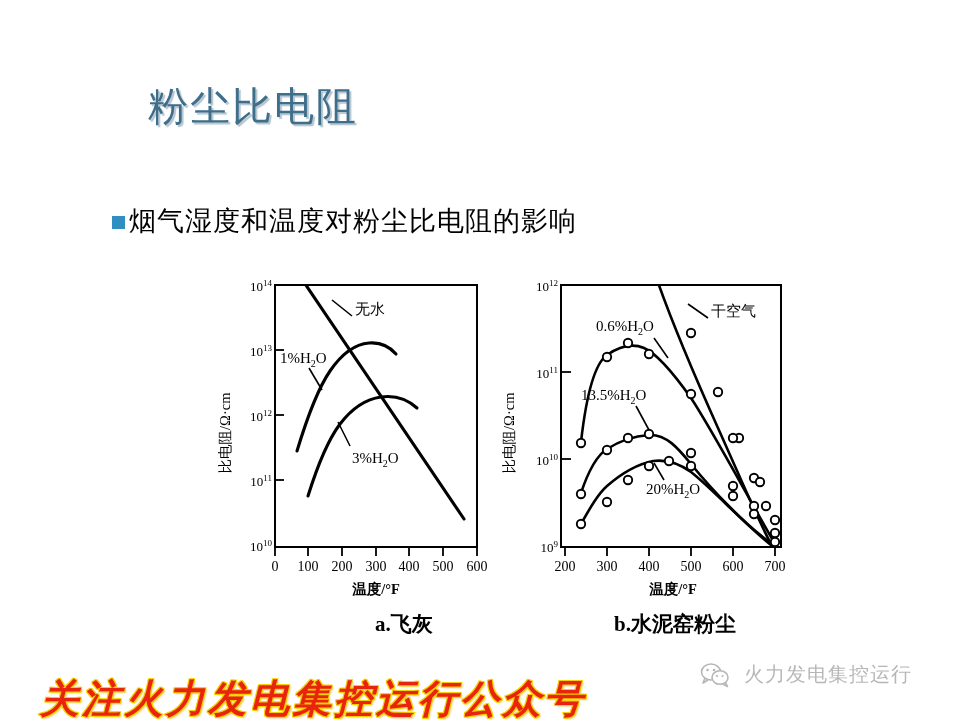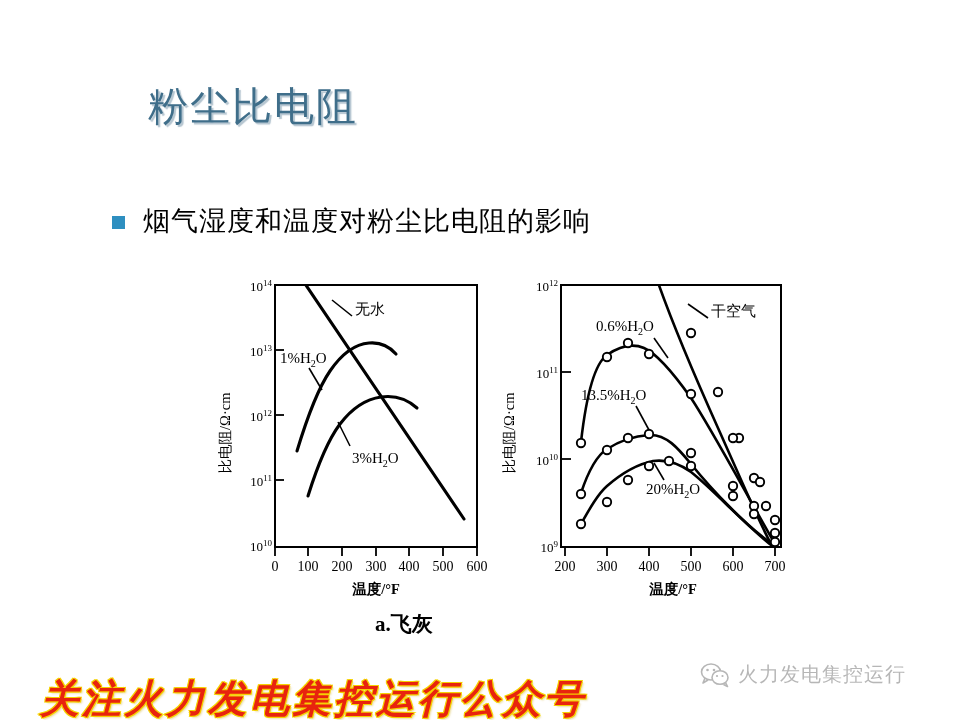"烟气湿度和温度对粉尘比电阻的影响" #bullet-row { gap: 18px -> 4px }
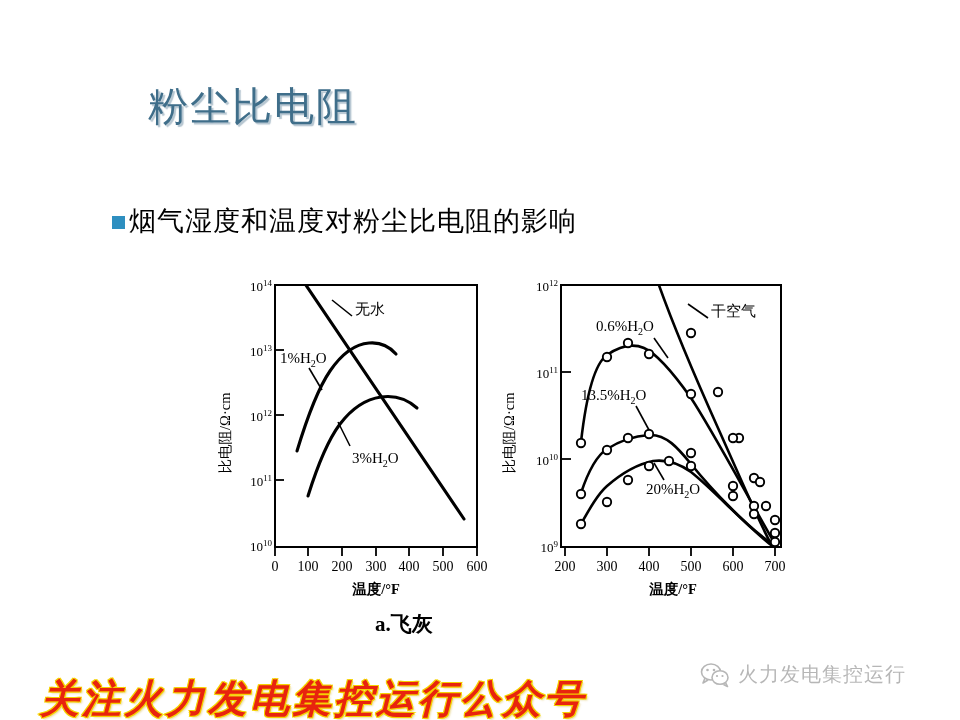"b.水泥窑粉尘" div.cap { html: none -> <div>b.水泥窑粉尘</div> }
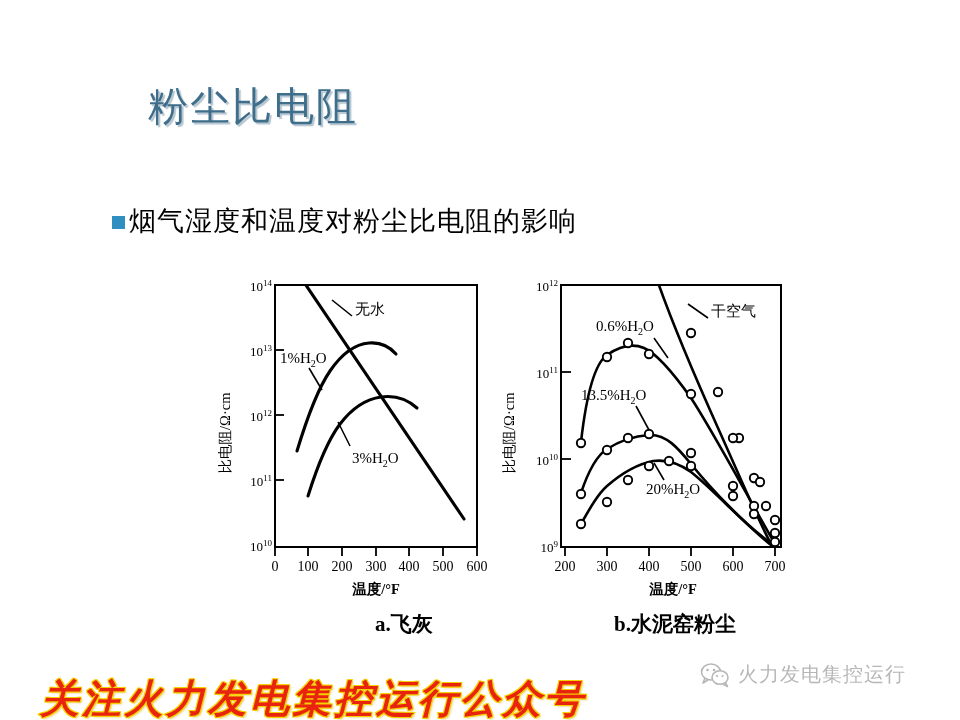"火力发电集控运行" #watermark { gap: 8px -> 14px }
